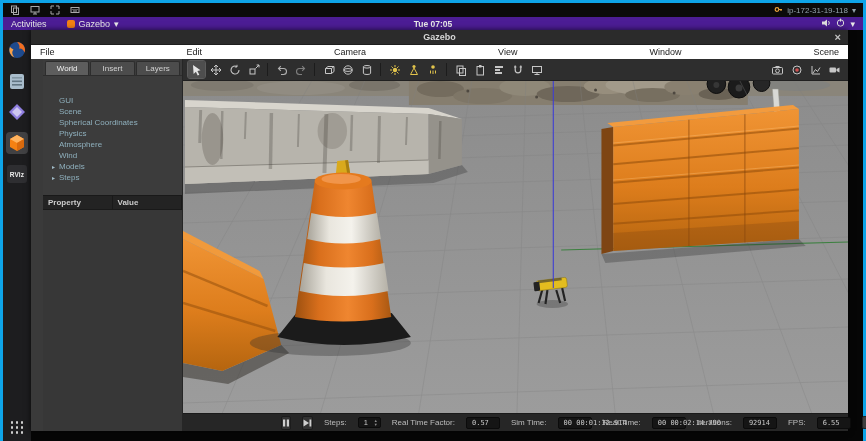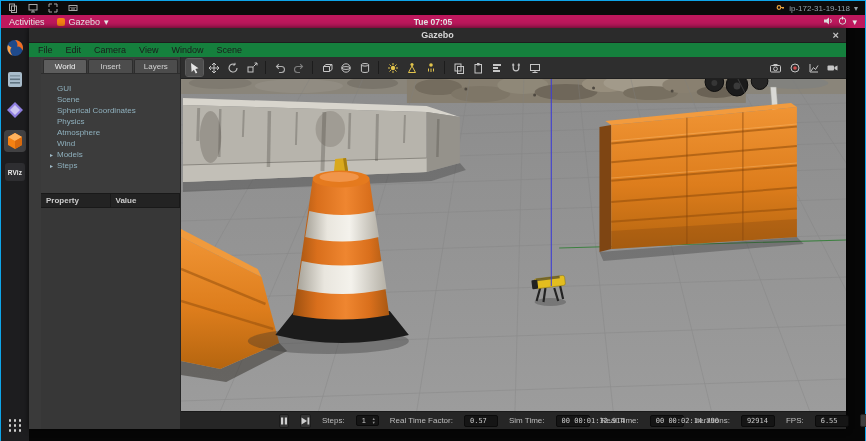"ip-172-31-19-118" .screen { border: 1px solid #0ea5e9 -> 3px solid #0ea5e9 }
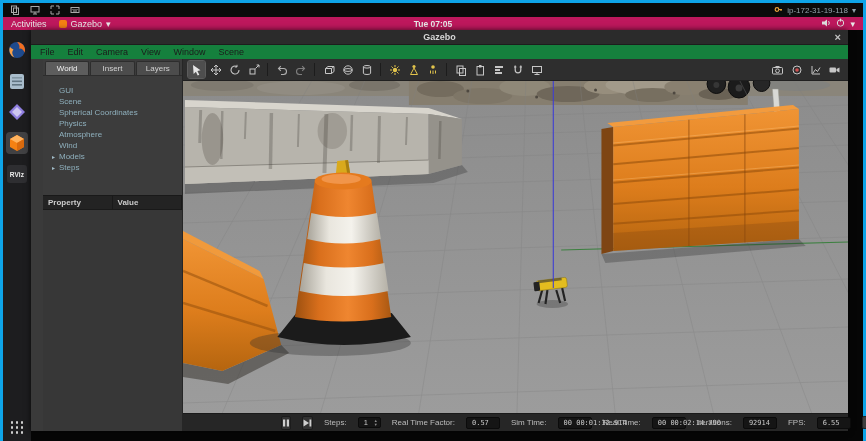"Activities" .gnome-bar { background: #be185d -> #4c1d95; gap: 12px -> 20px }
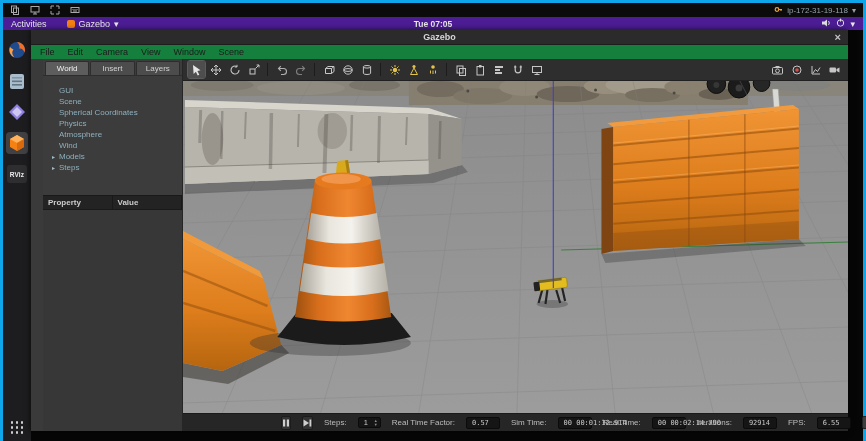"File" .menubar { background: #15803d -> #ffffff; justify-content: none -> space-between }
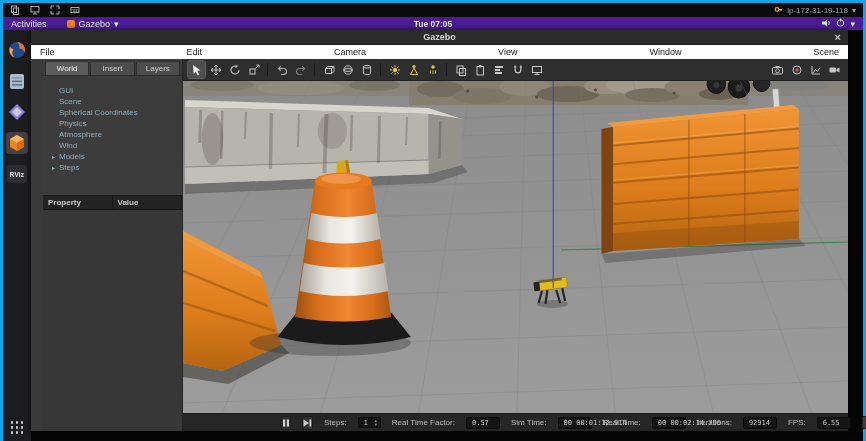"GUI" .tree { padding: 9px 2px 0 7px -> 19px 2px 0 7px }
